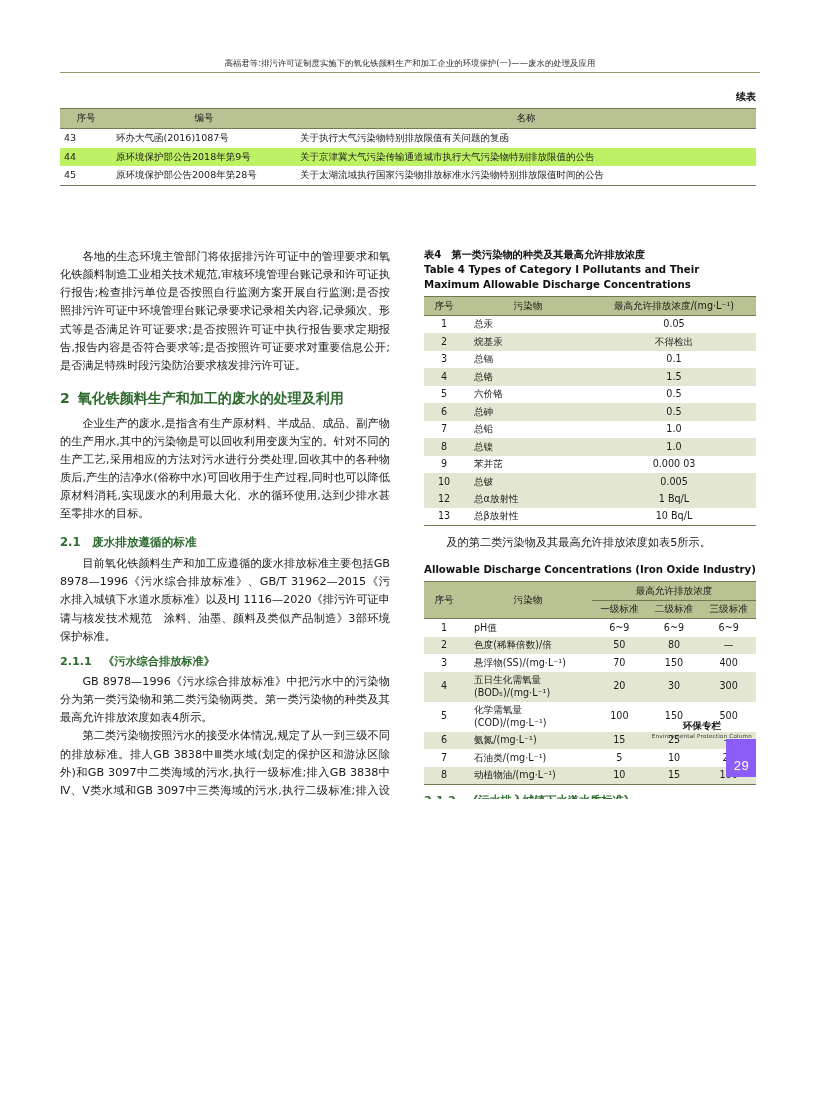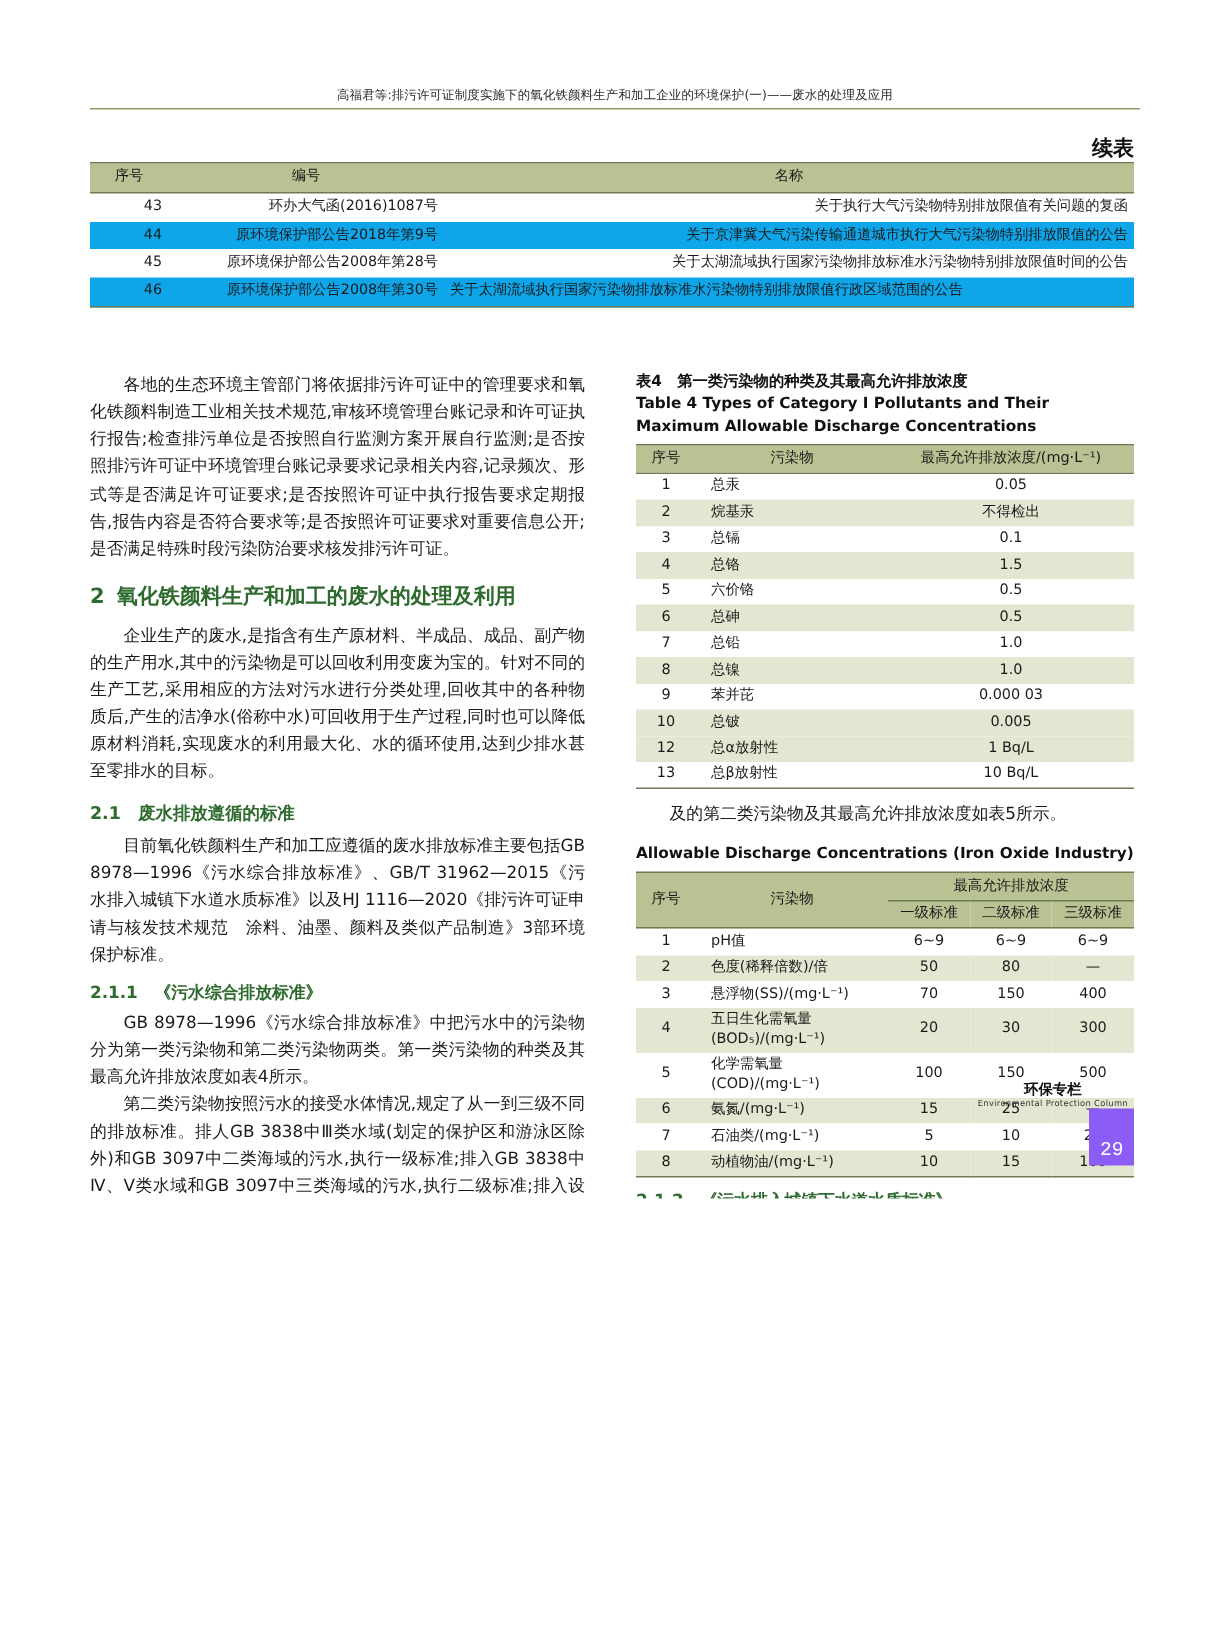"续表" .cont-label { font-size: 14px -> 10px }
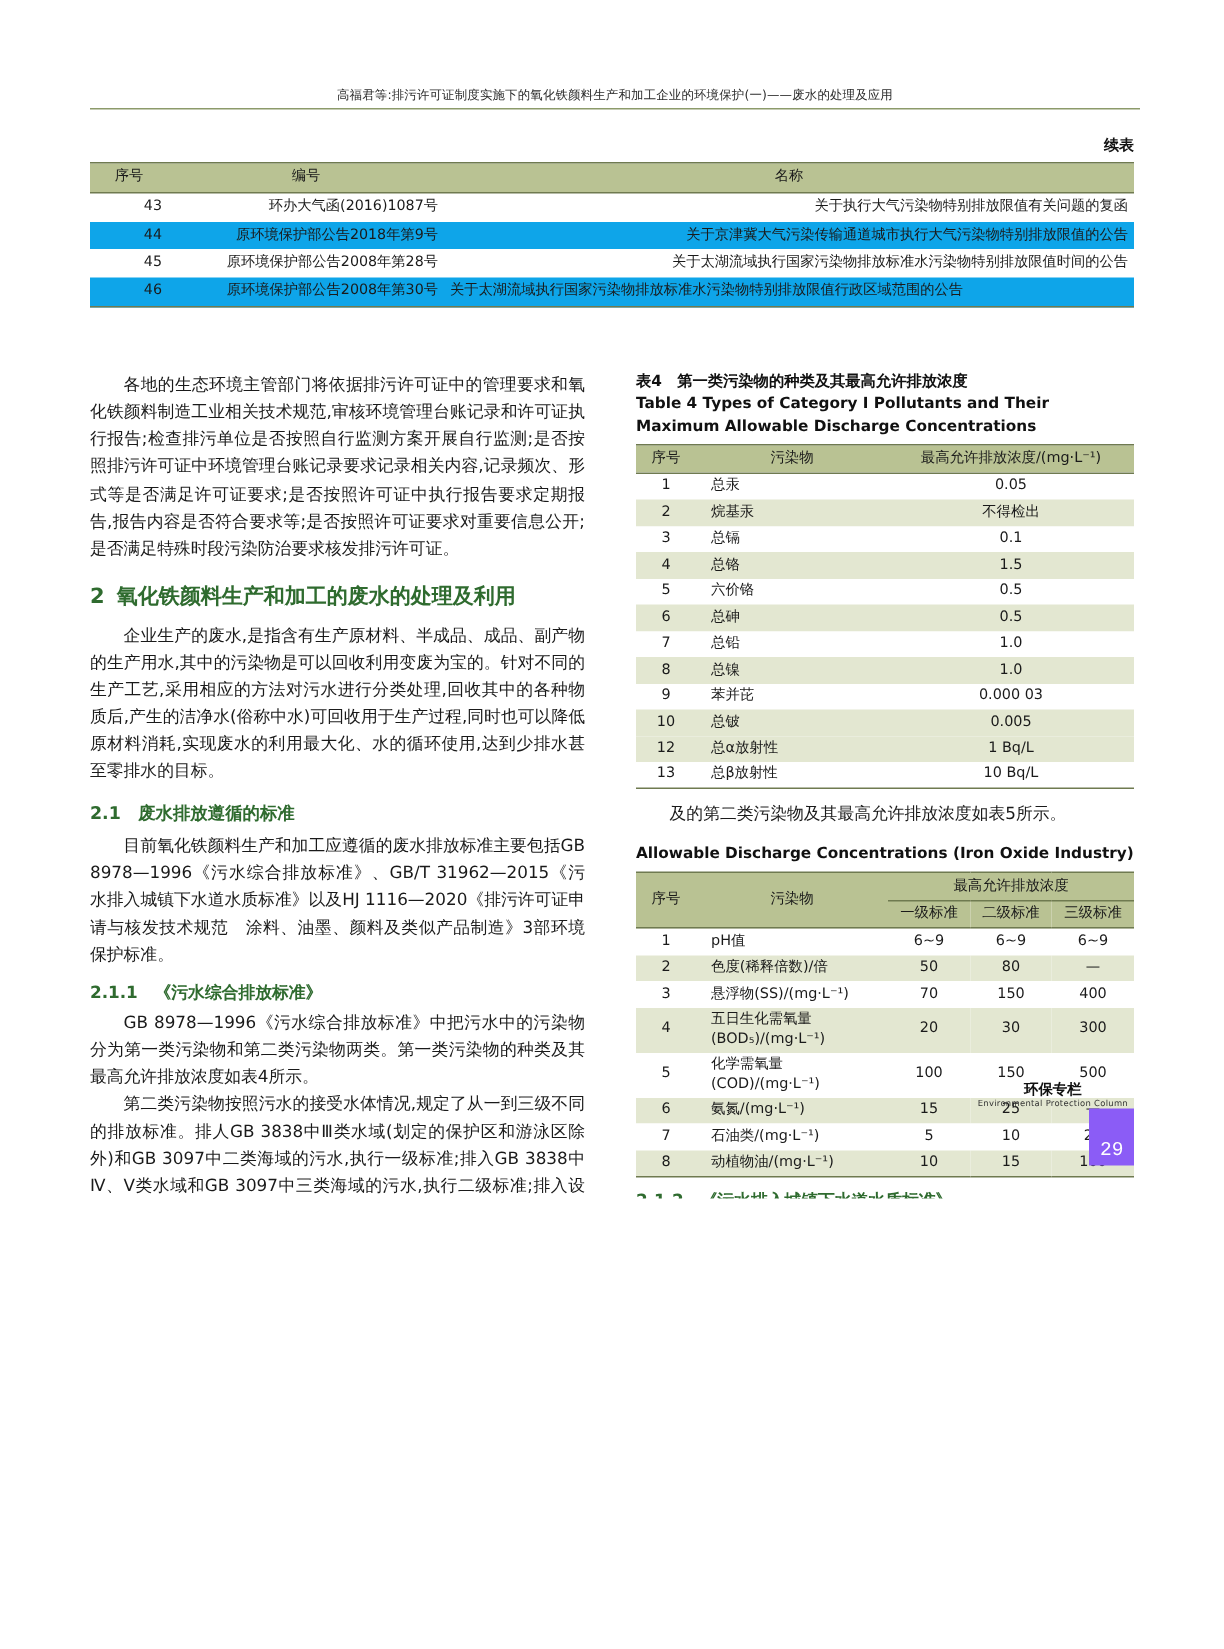"43" .t1 td.c { text-align: right -> left }
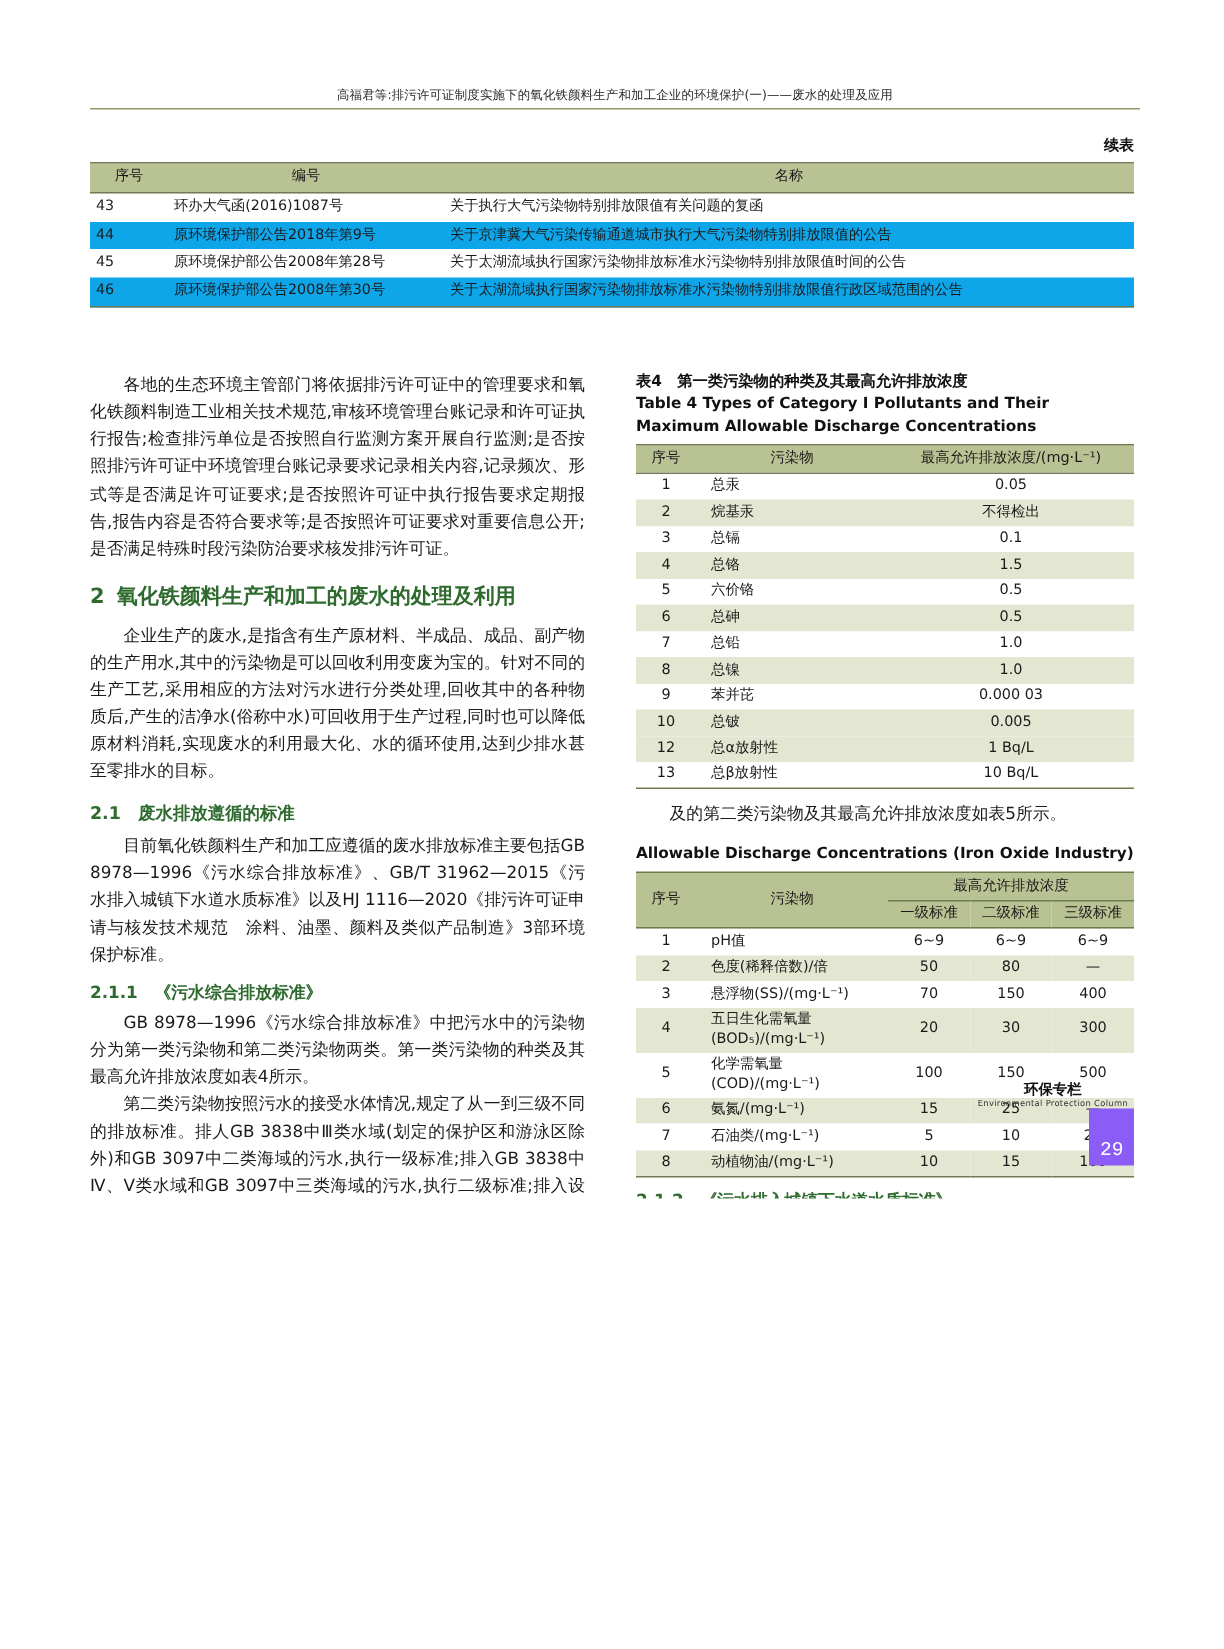"44" .t1 tbody tr.even { background: #0ea5e9 -> #bef264 }
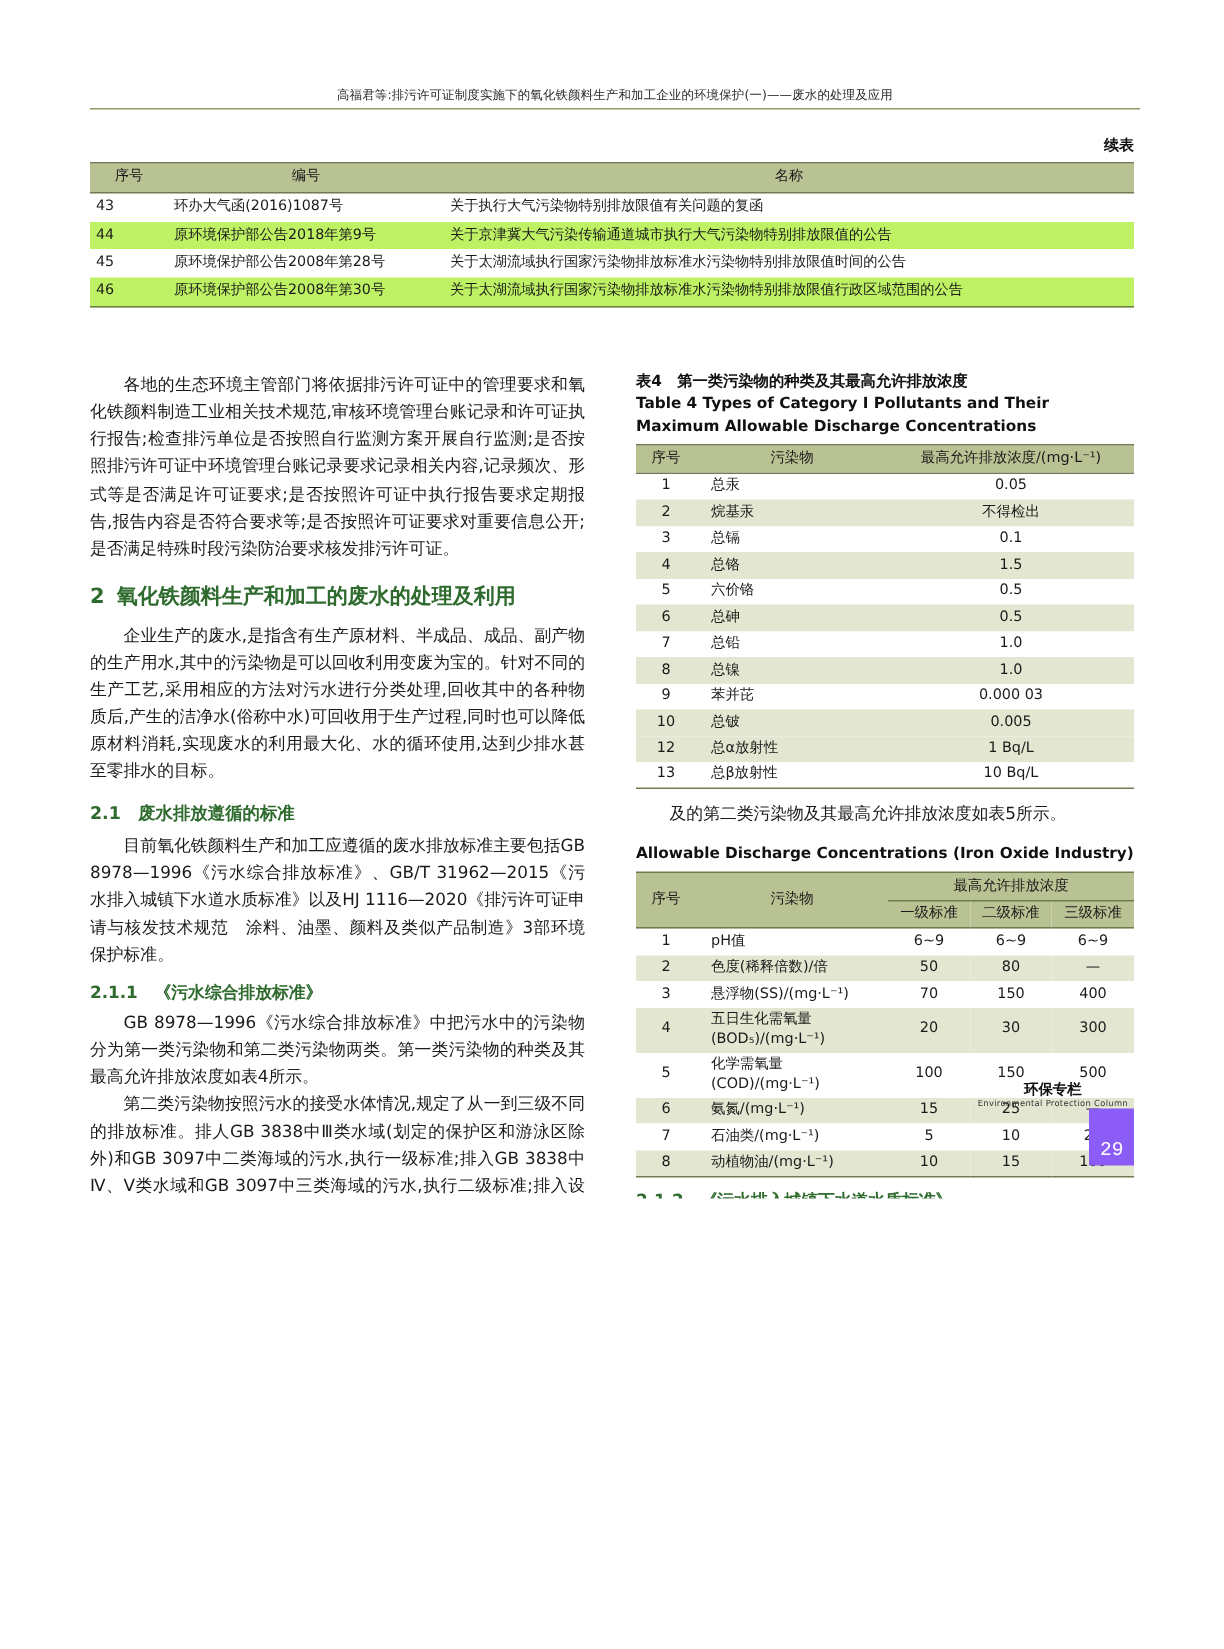"46" tr.even { html: <tr> <td>46</td> <td>原环境保护部公告2008年第30号</td> <td>关于太湖流域执行国家污染物排放标准水污染物特别排放限值行政区域范围的公告</td> </tr> -> none }
